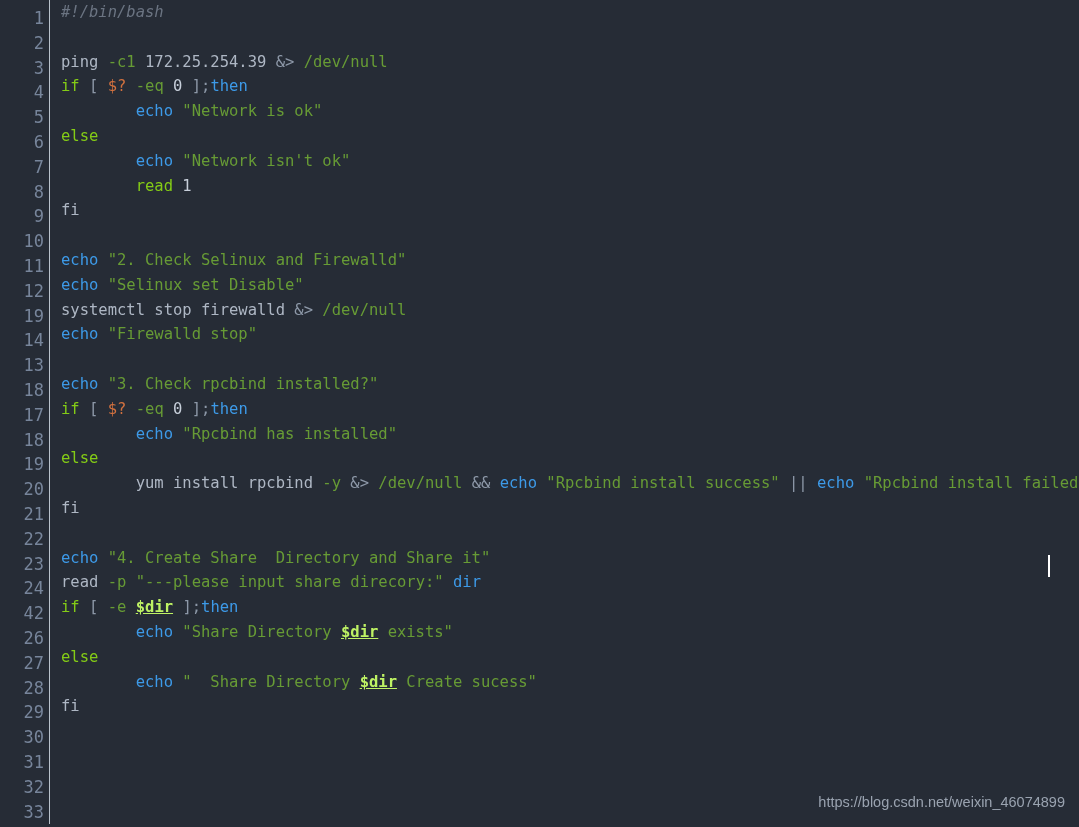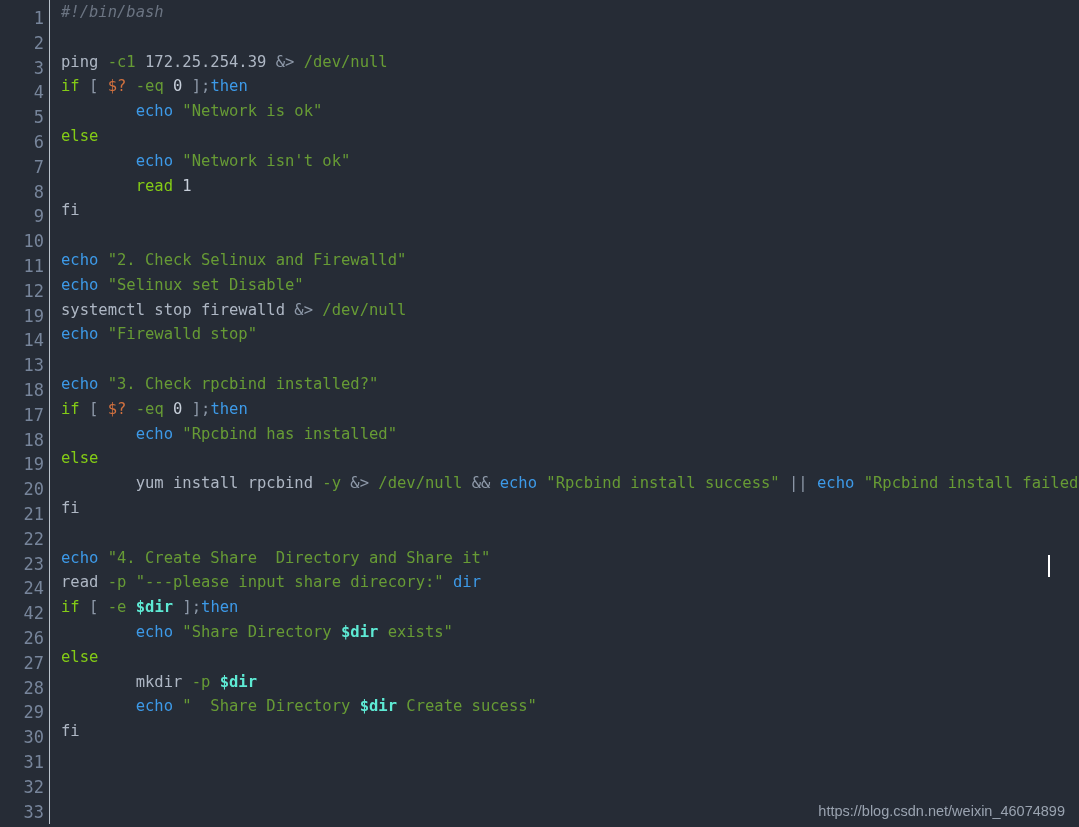"$dir" .t-var { color: #5eead4 -> #bef264; text-decoration: none -> underline }
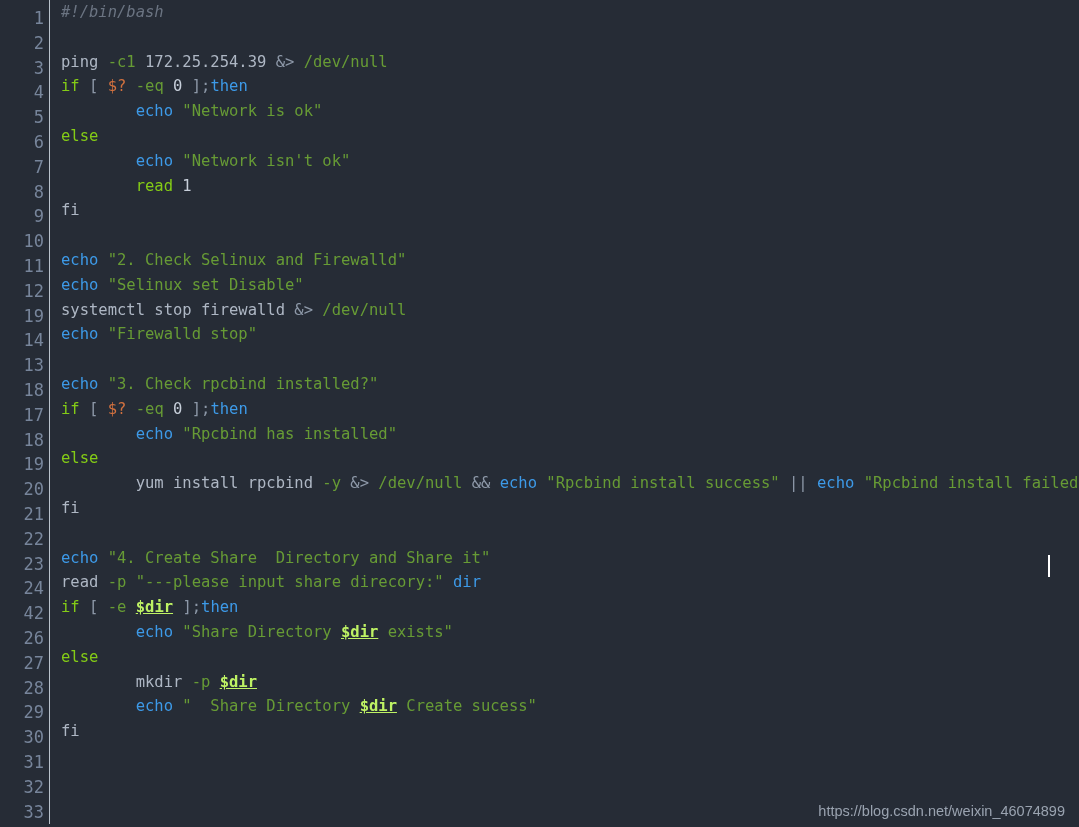"mkdir -p $dir" div.codeline { html: <div><span> mkdir </span><span>-p</span><span> </span><span>$dir</span></div> -> none }
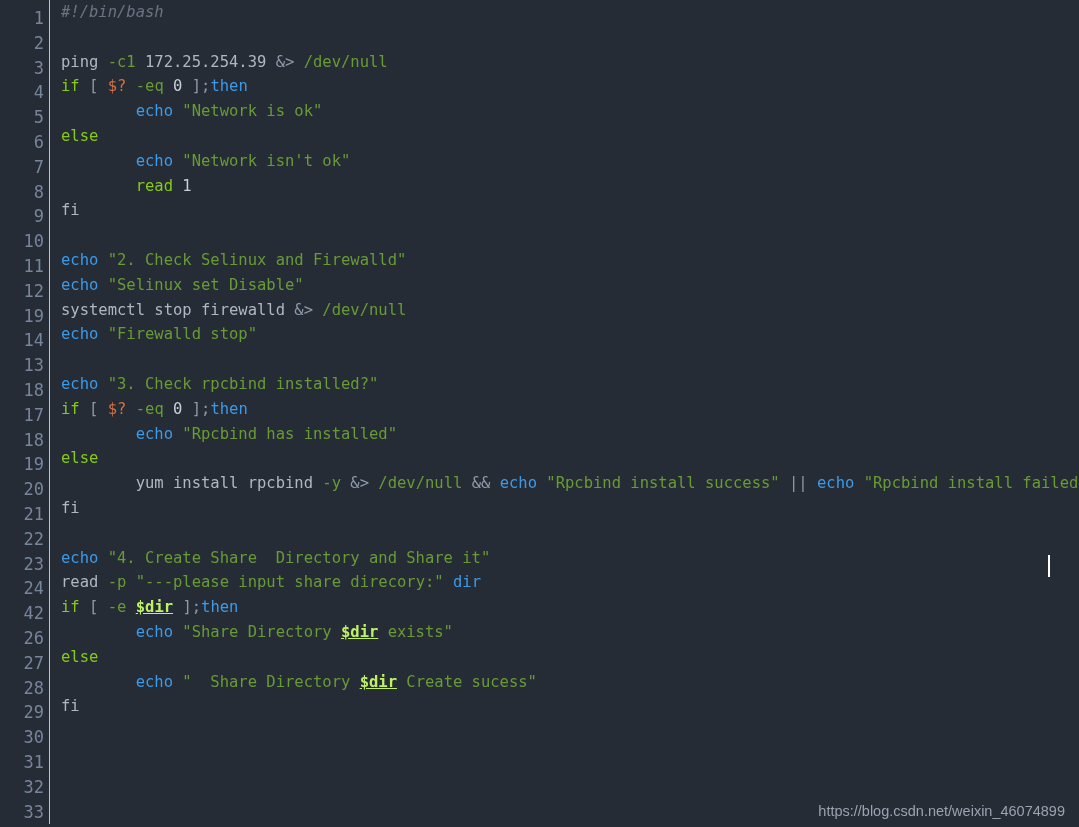"https://blog.csdn.net/weixin_46074899" #watermark { bottom: 8px -> 17px }
